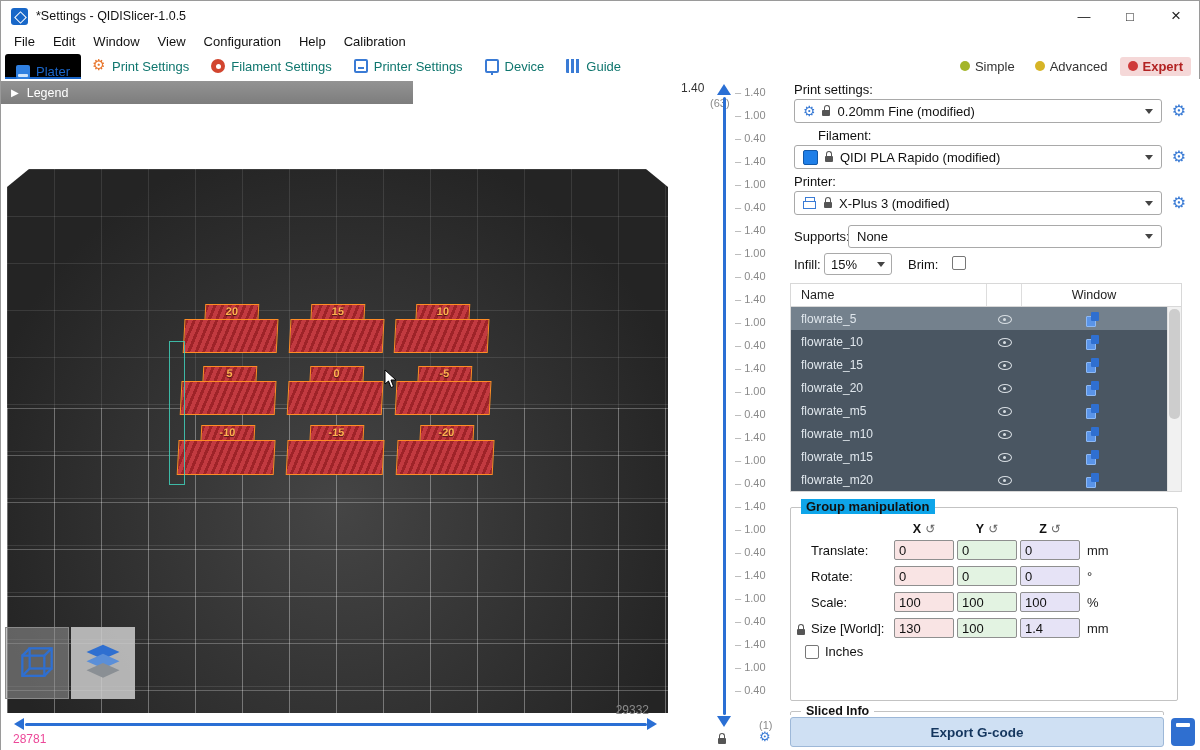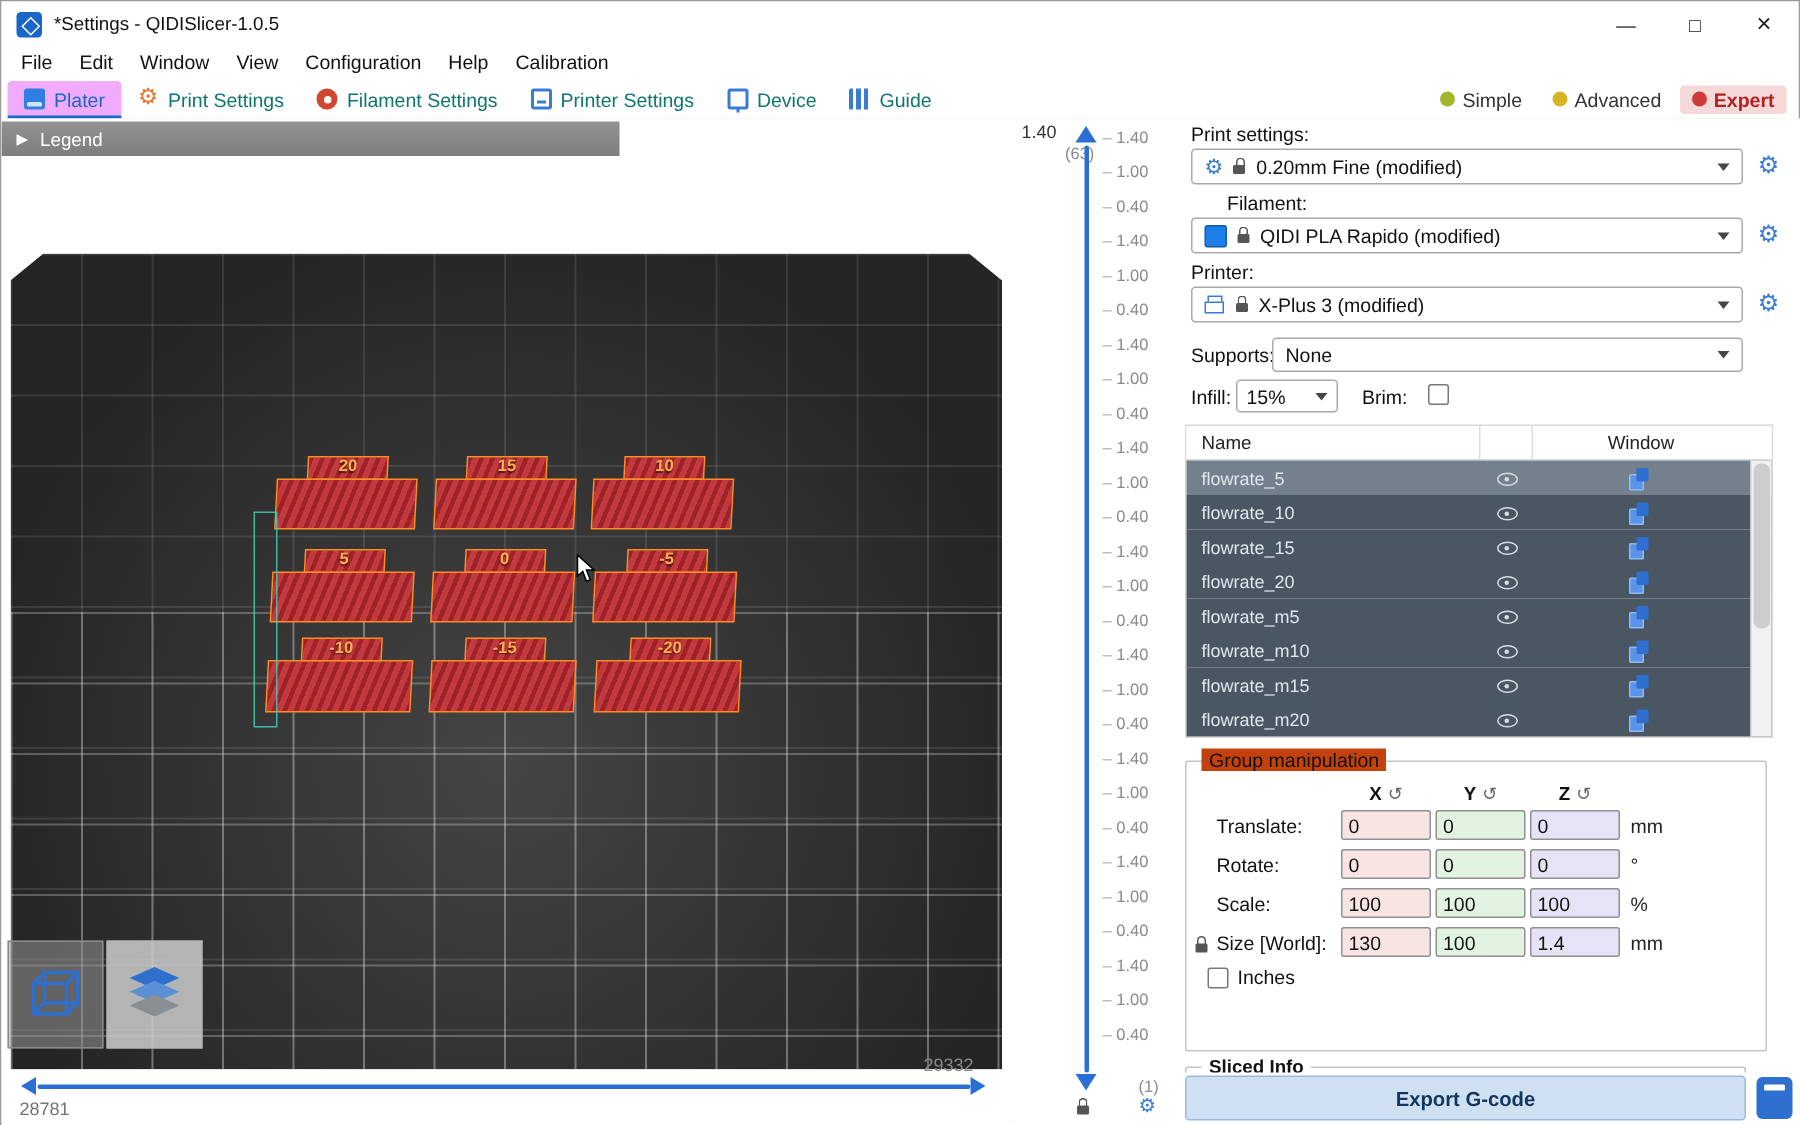"Plater" .tab.active { align-items: none -> flex-end; background: #f0abfc -> #000000 }
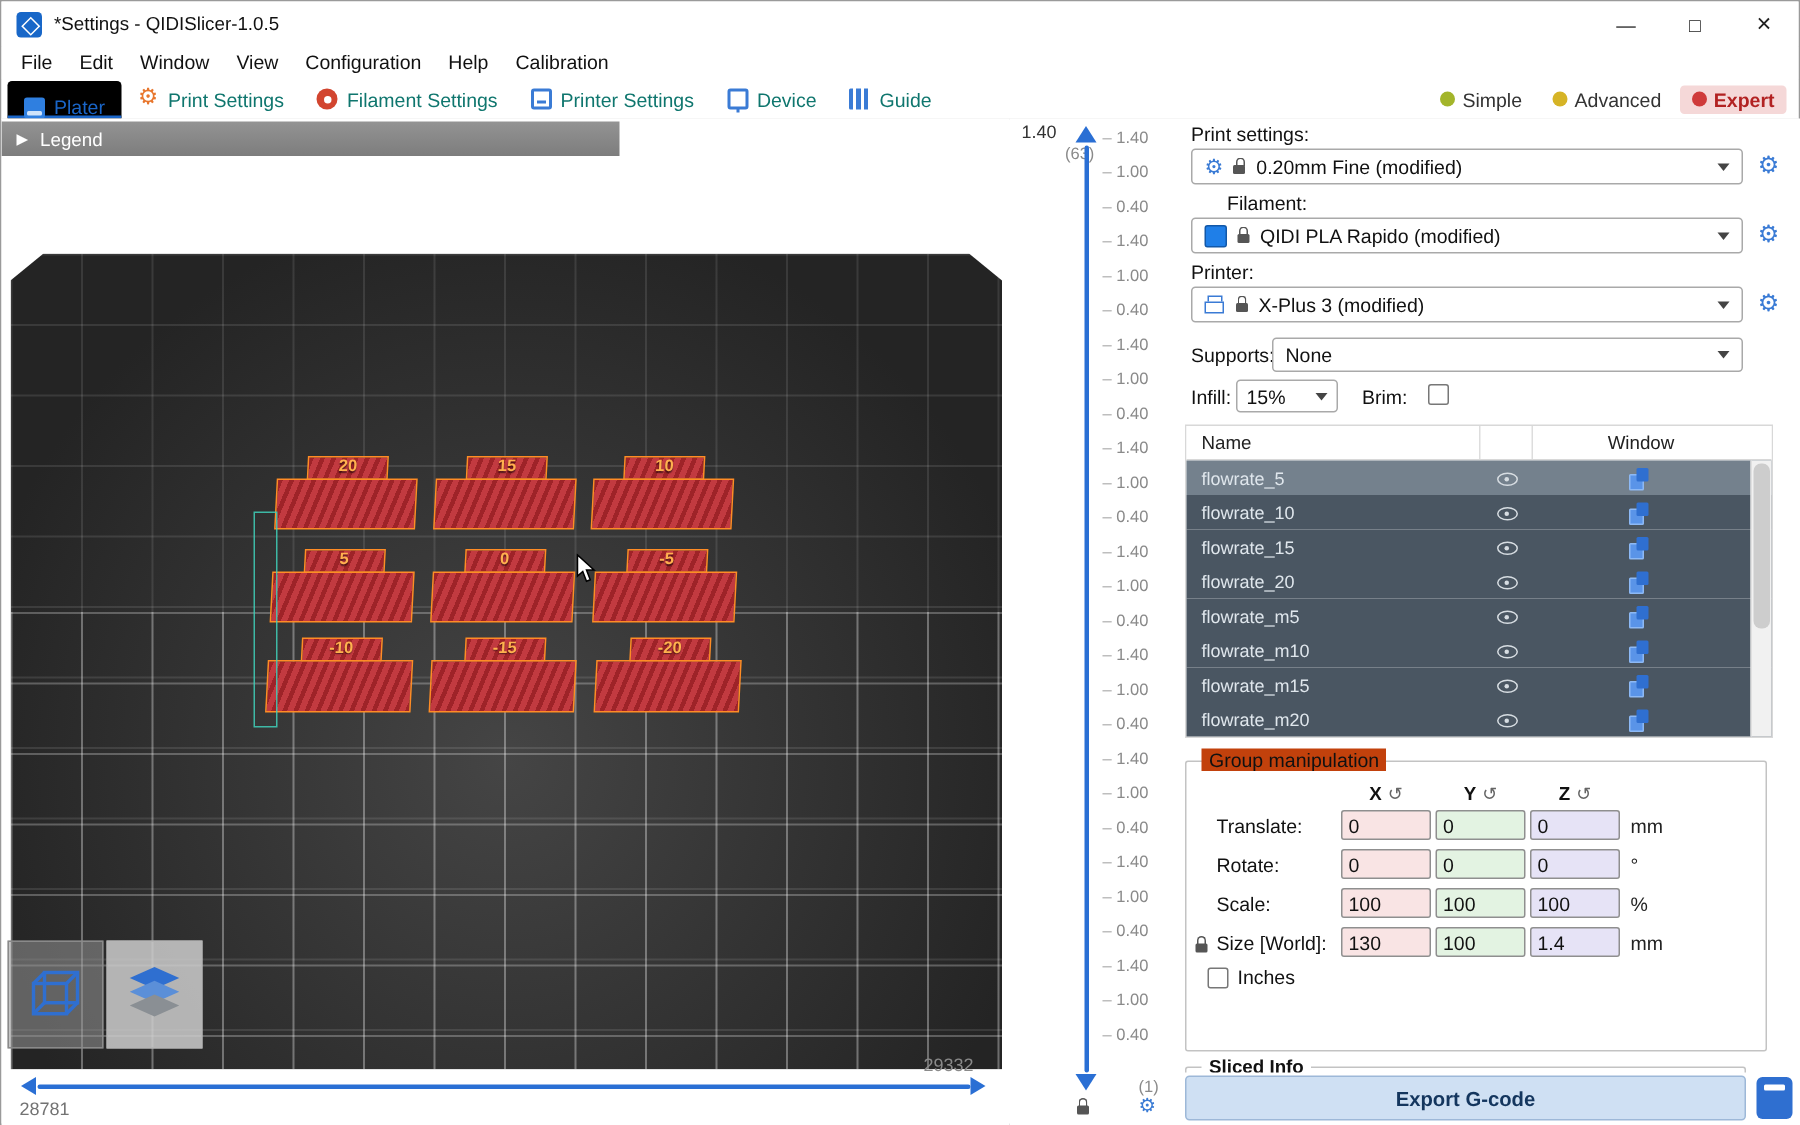"Group manipulation" .fs-legend { background: #c2410c -> #0ea5e9; font-weight: normal -> bold }
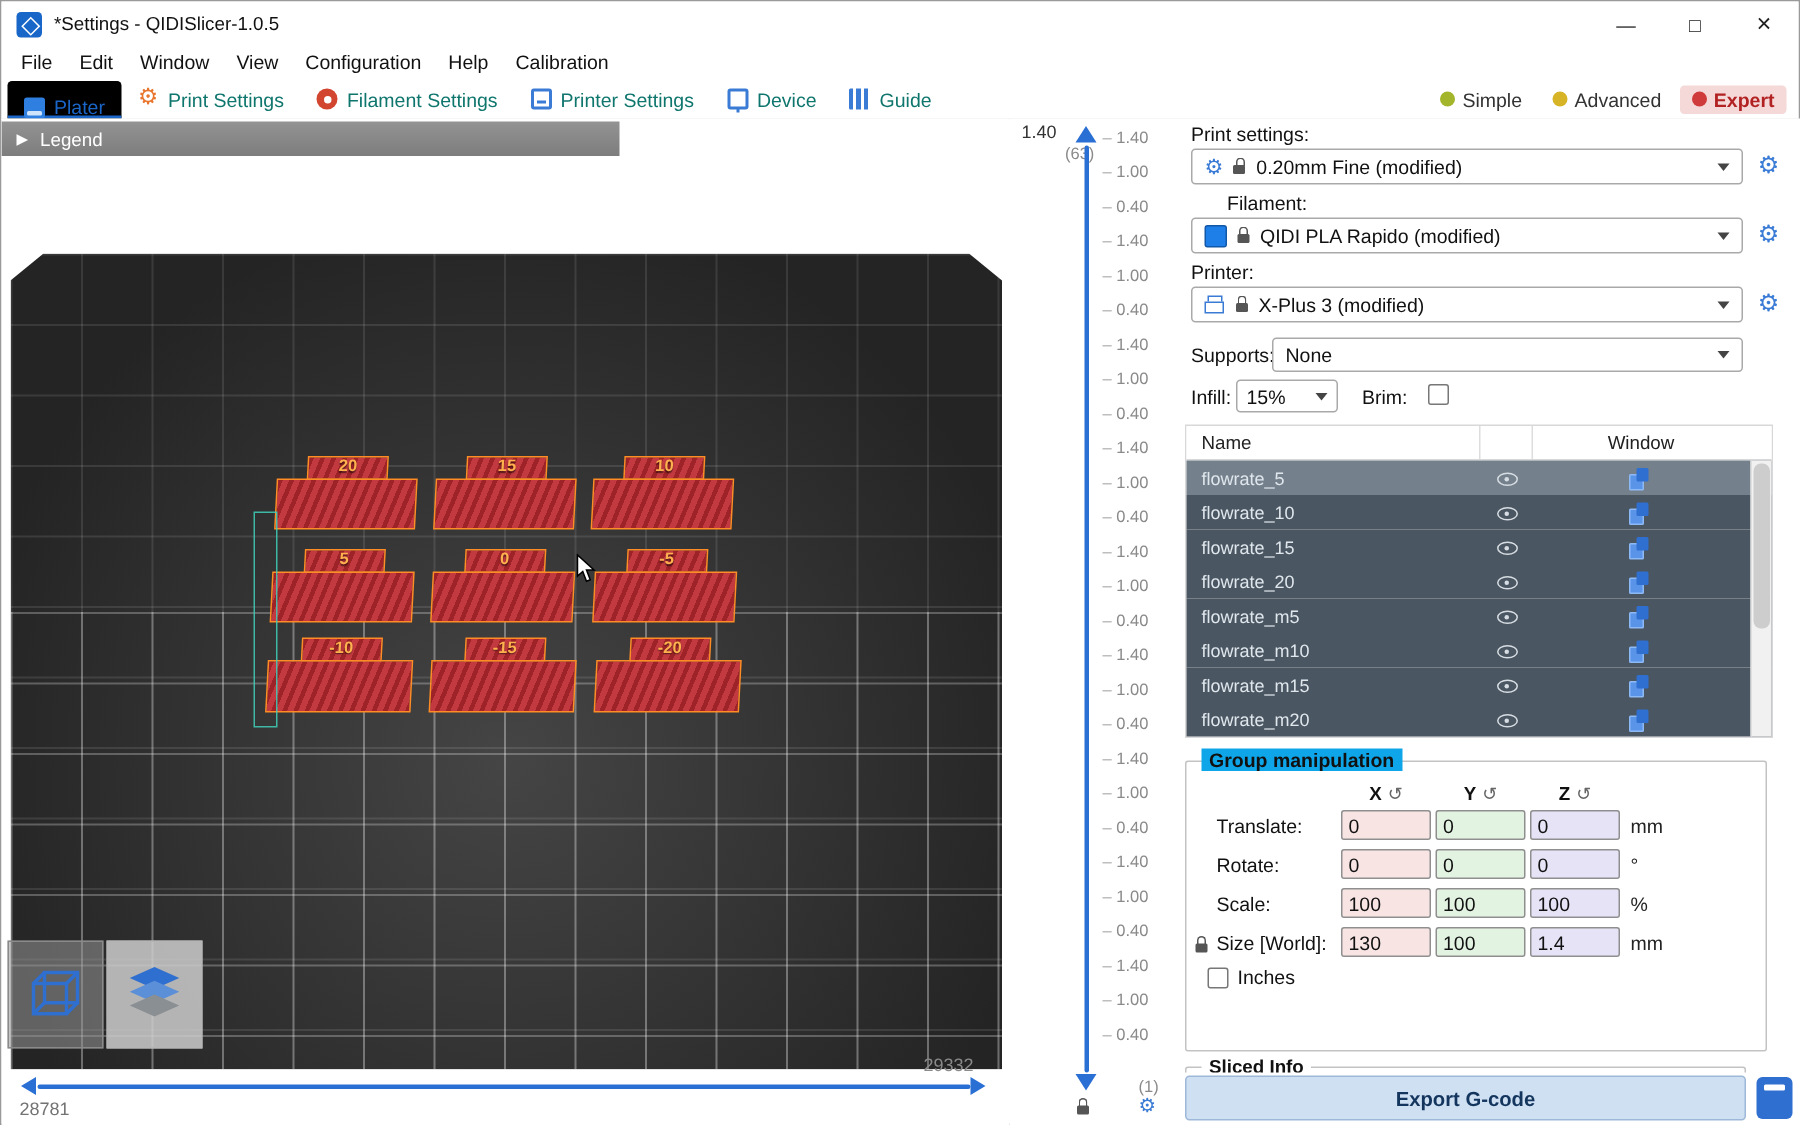"28781" .hs-min { color: #737373 -> #ec4899 }
